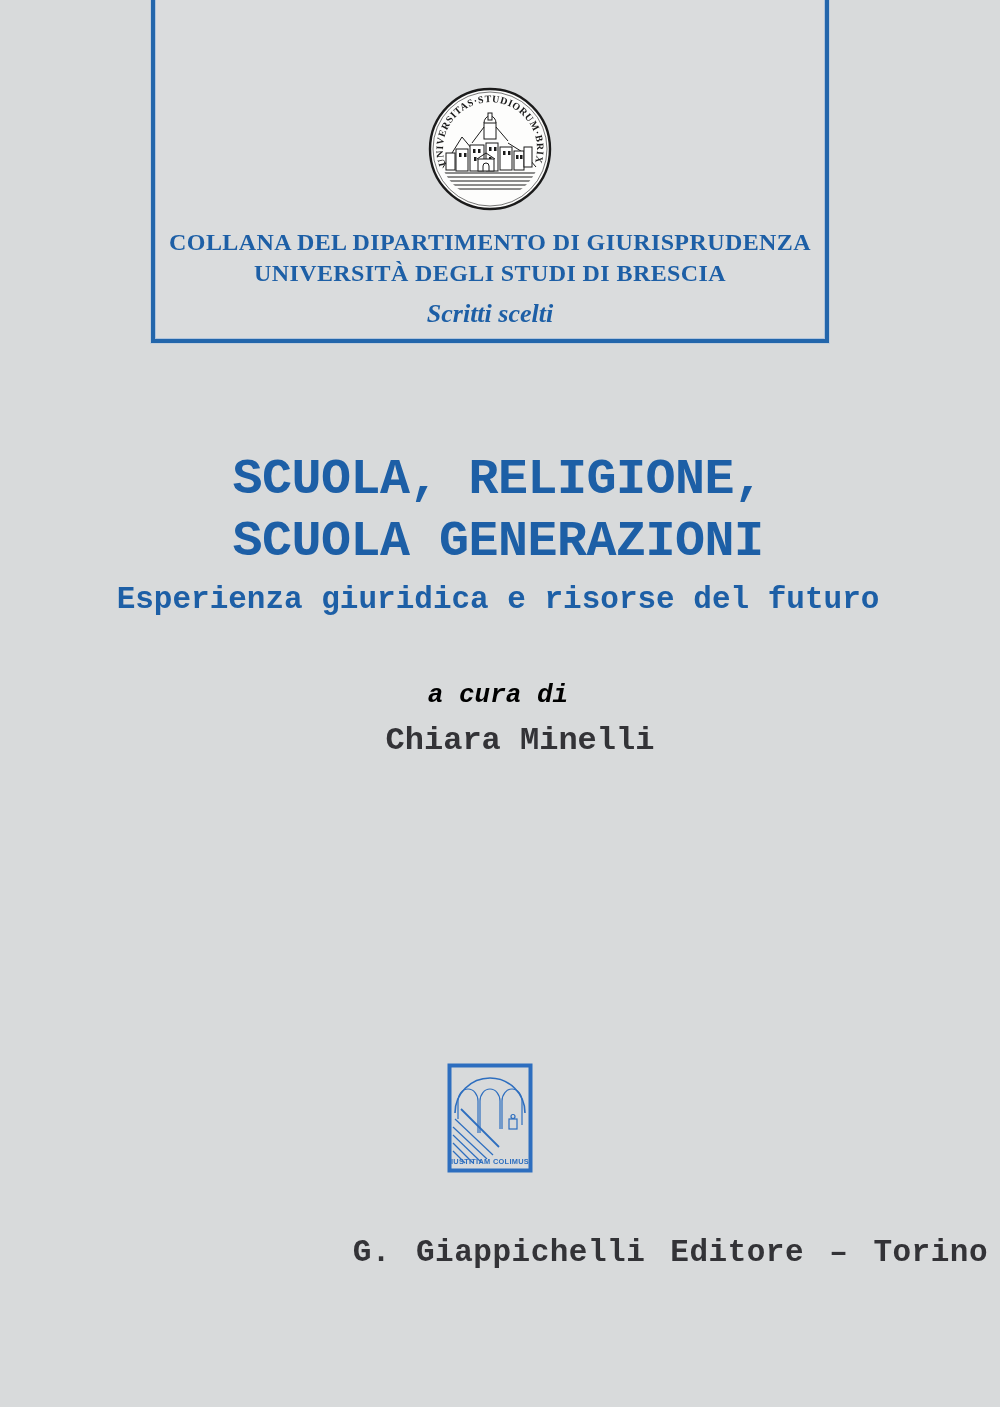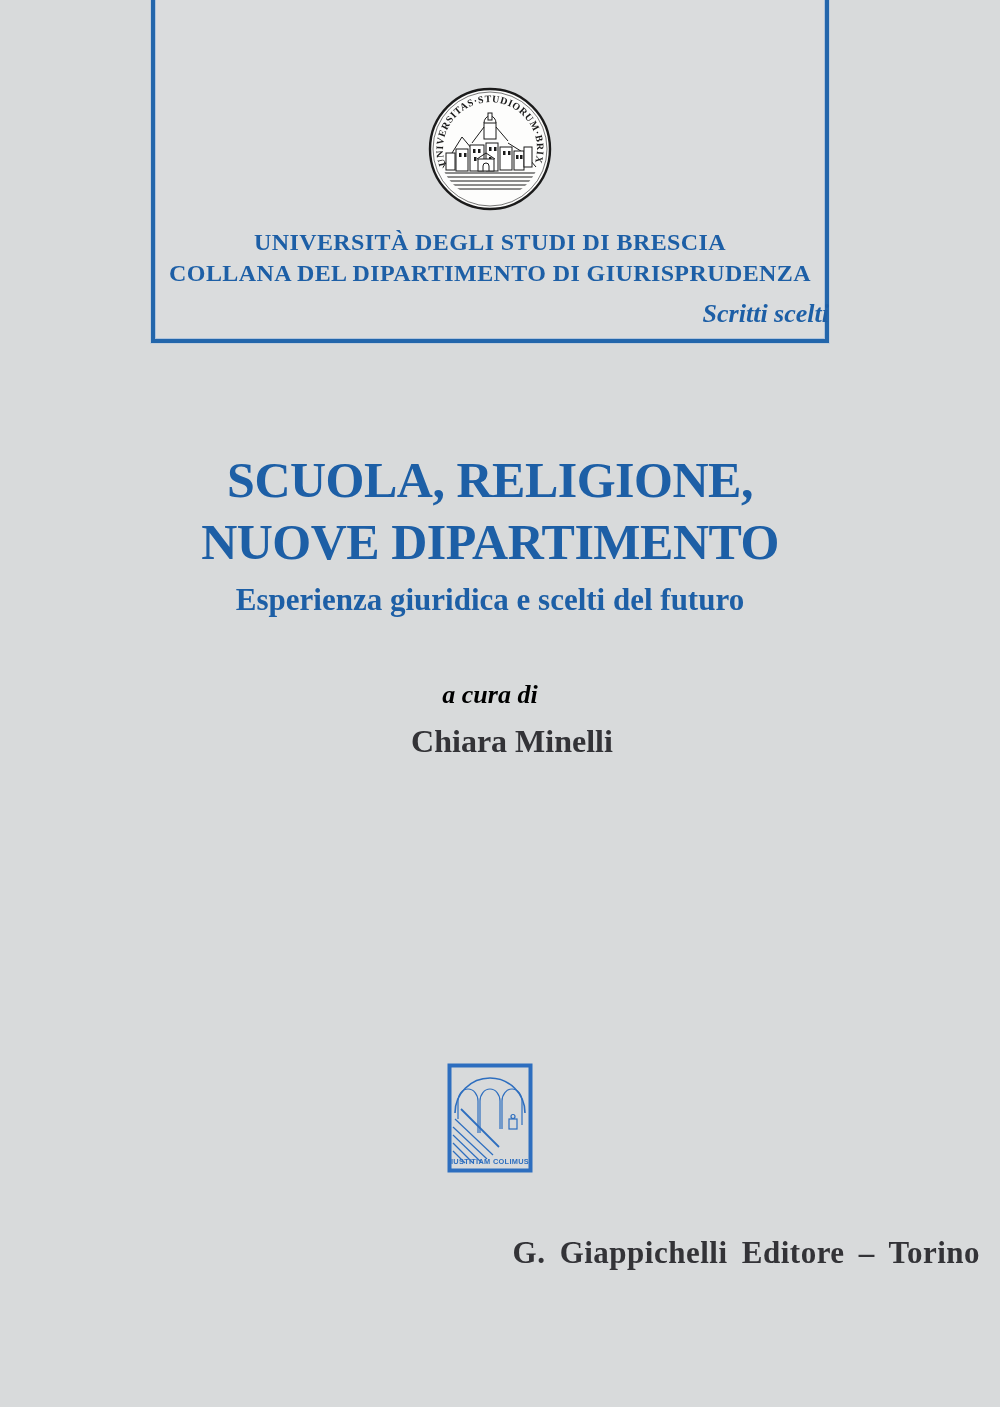"UNIVERSITÀ DEGLI STUDI DI BRESCIA" div { order: before "COLLANA DEL DIPARTIMENTO DI" -> after "COLLANA DEL DIPARTIMENTO DI" }
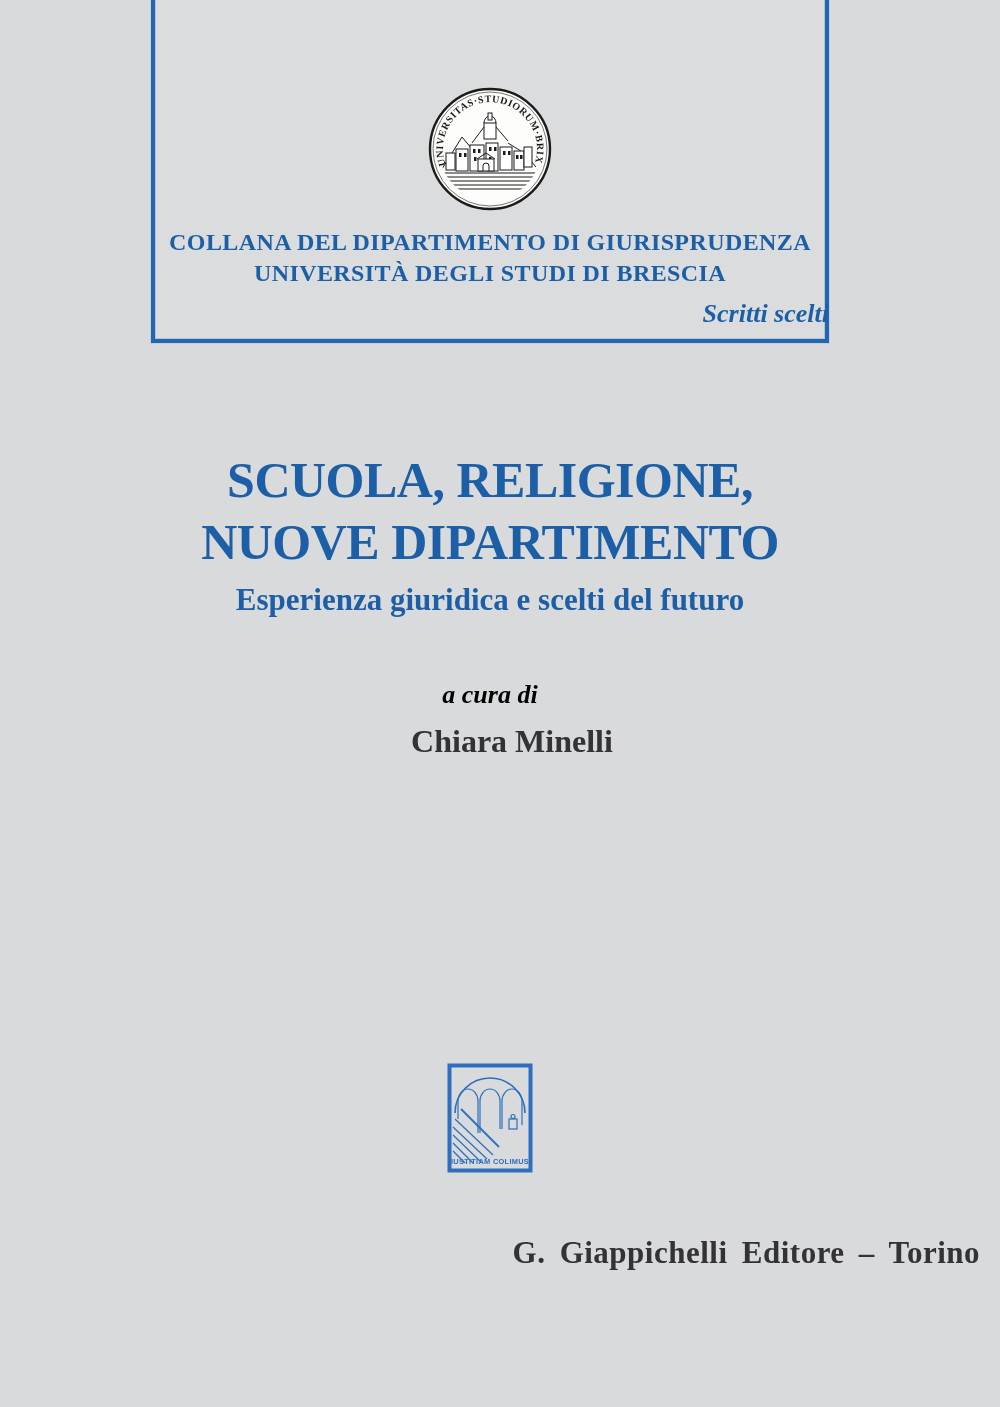"Scritti scelti" .series-subtitle { text-align: right -> center }
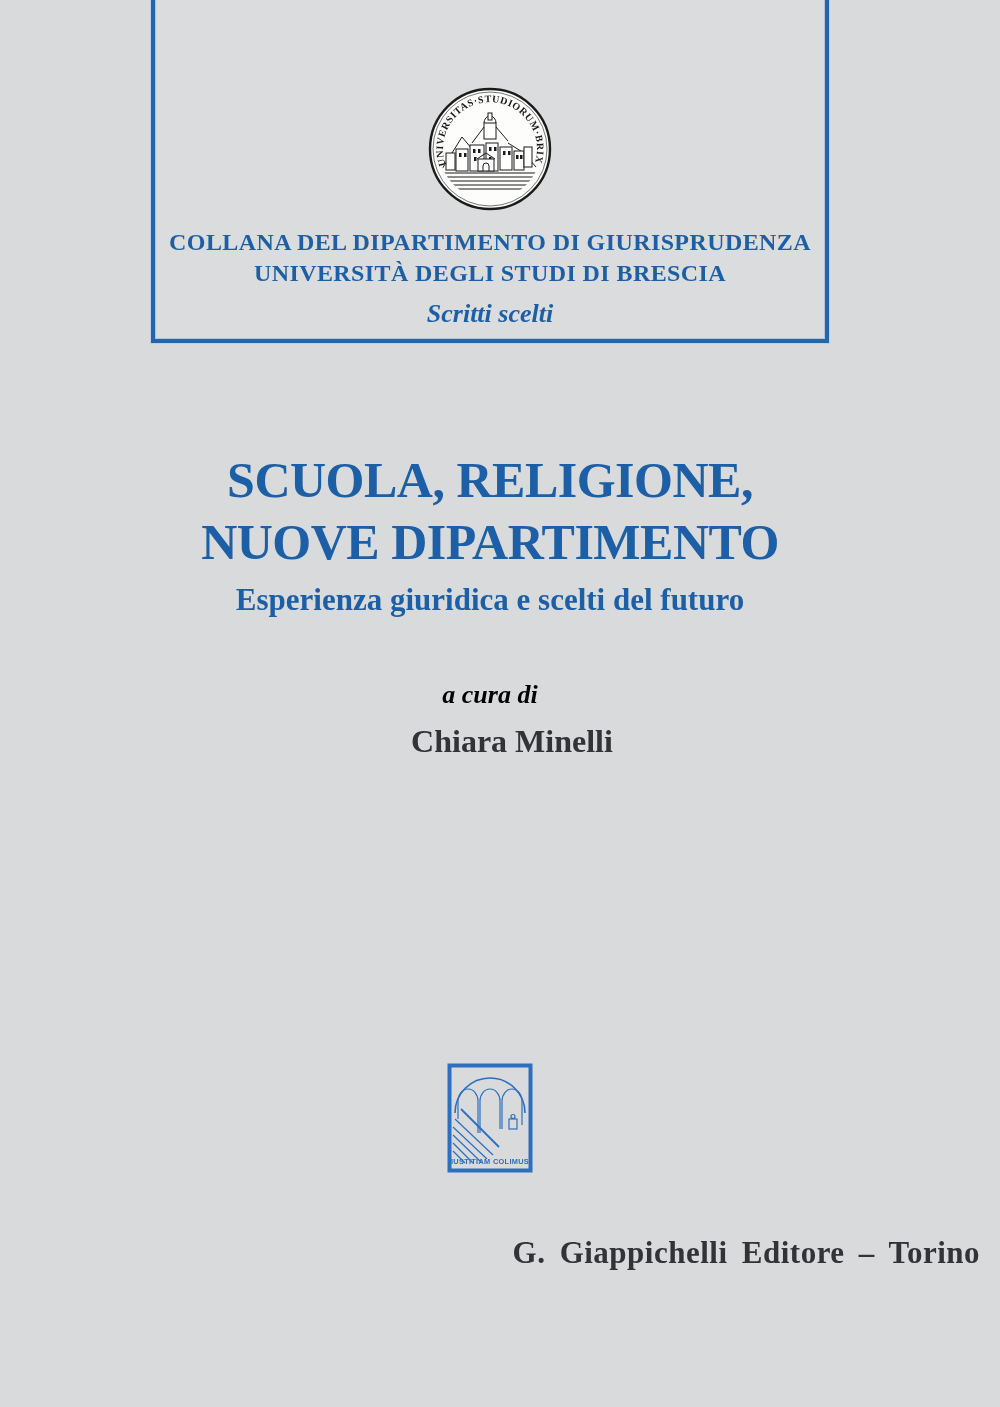"SCUOLA, RELIGIONE," .centered { font-family: none -> Liberation Mono, monospace; left: 0 -> 8px }
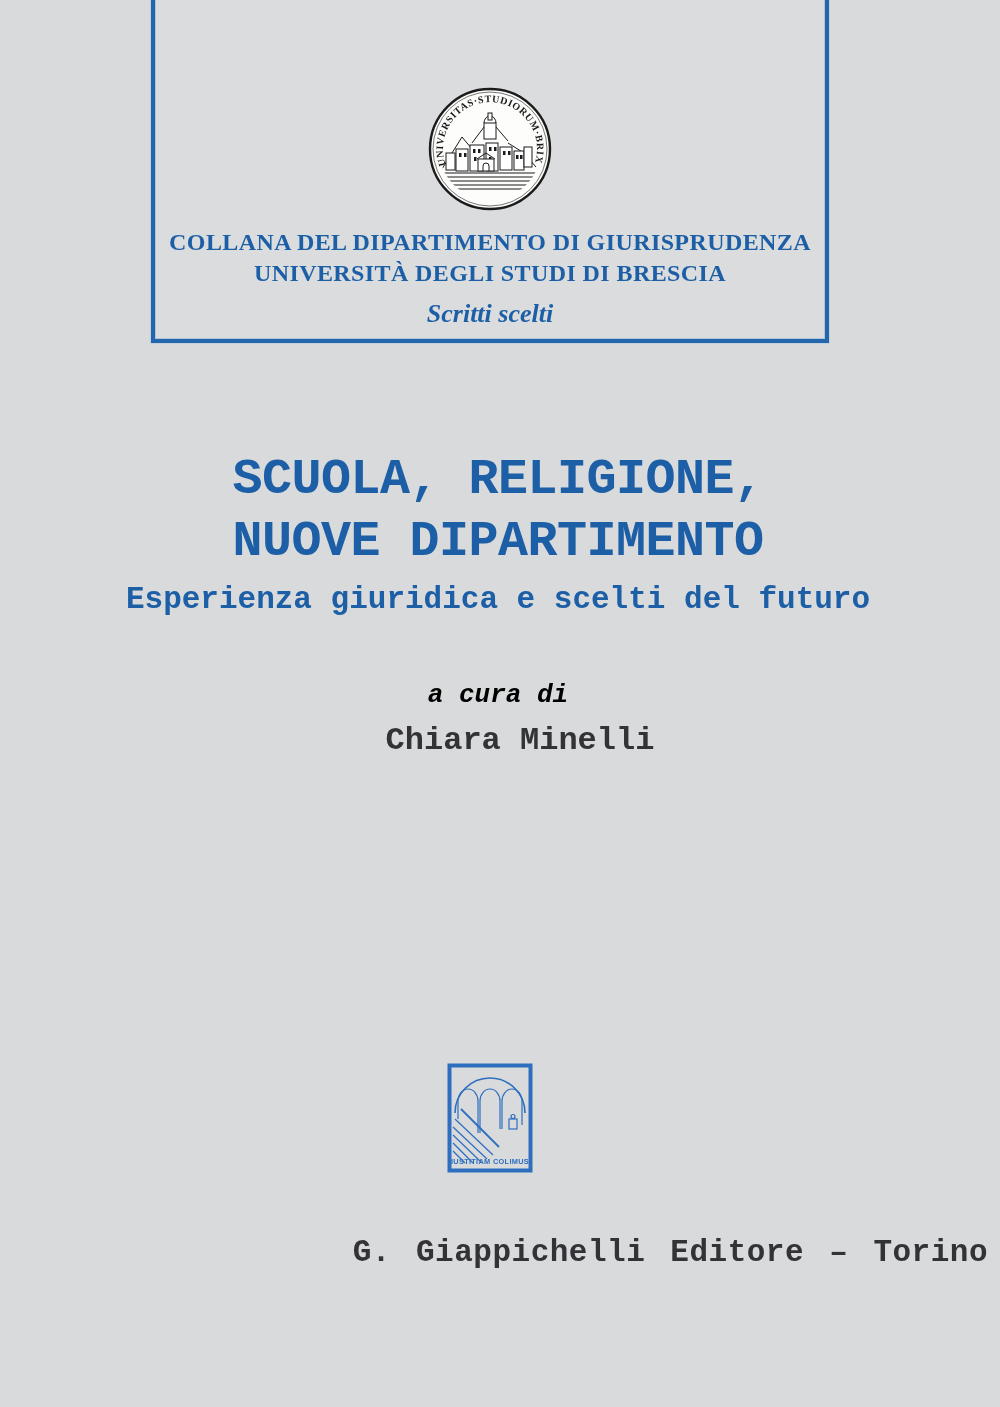"NUOVE DIPARTIMENTO" div { text: NUOVE DIPARTIMENTO -> SCUOLA GENERAZIONI }
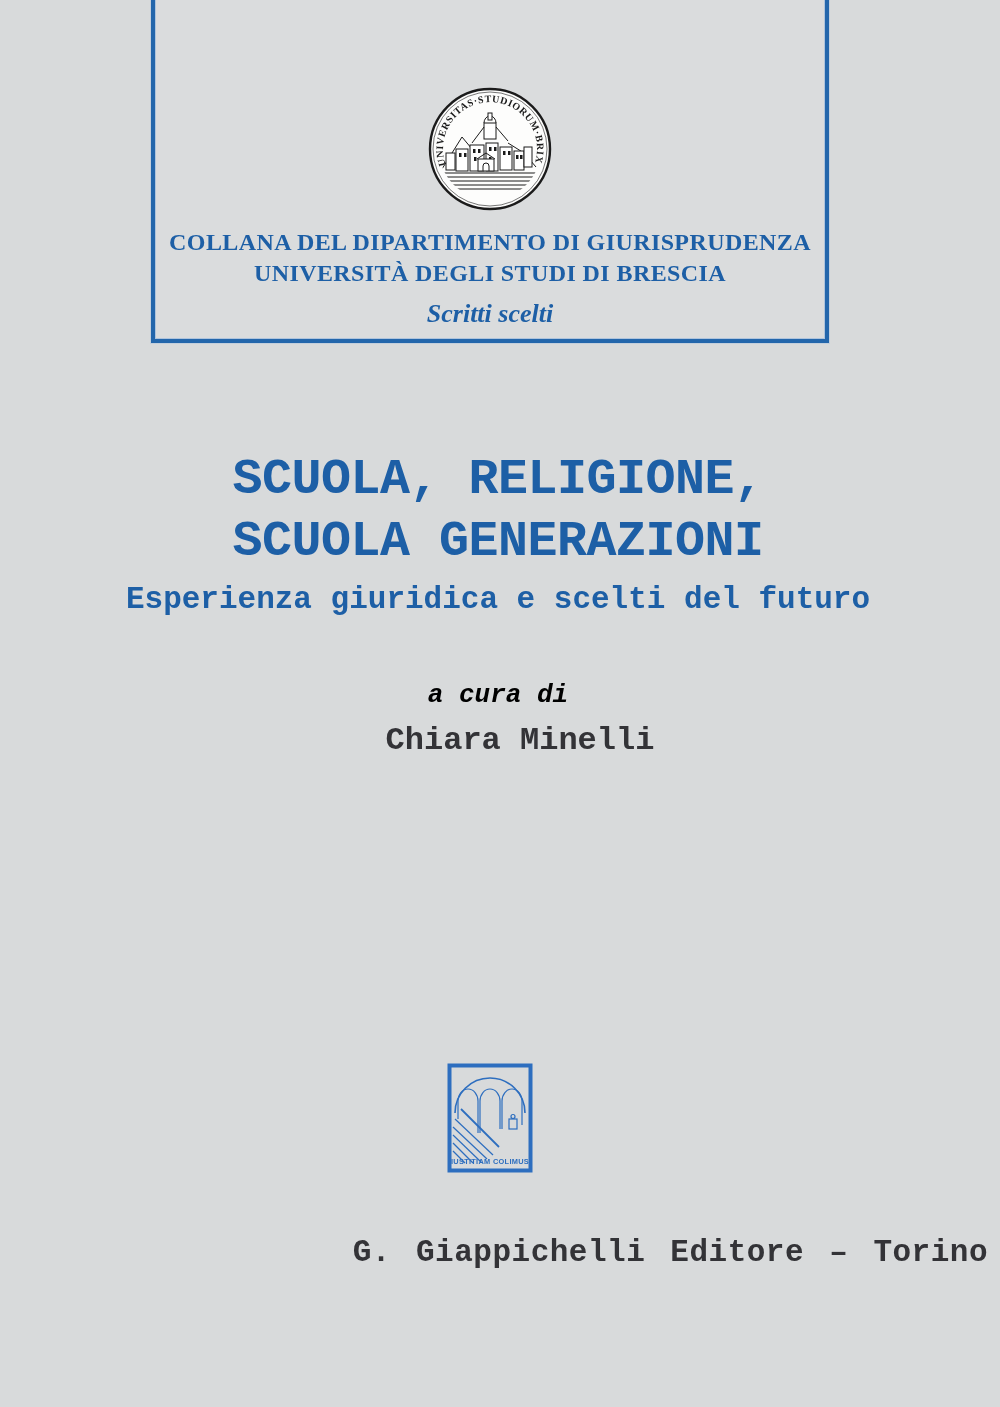"Esperienza giuridica e scelti del" div.centered { text: scelti -> risorse }
